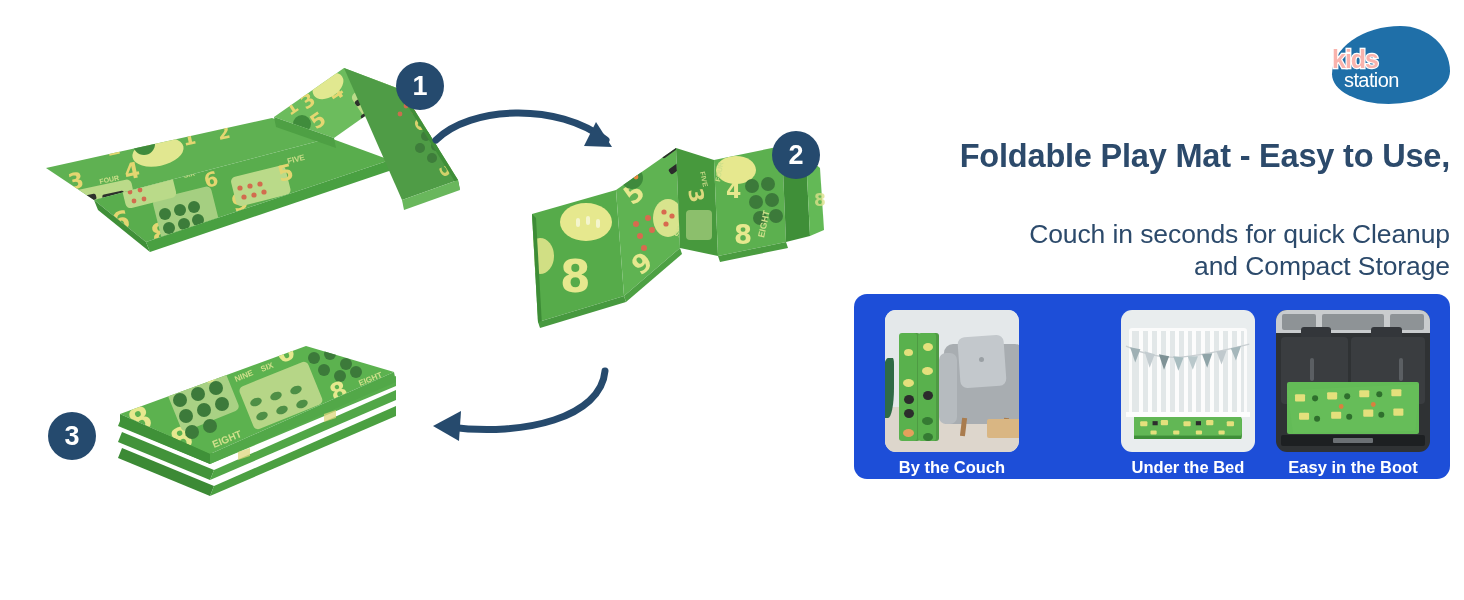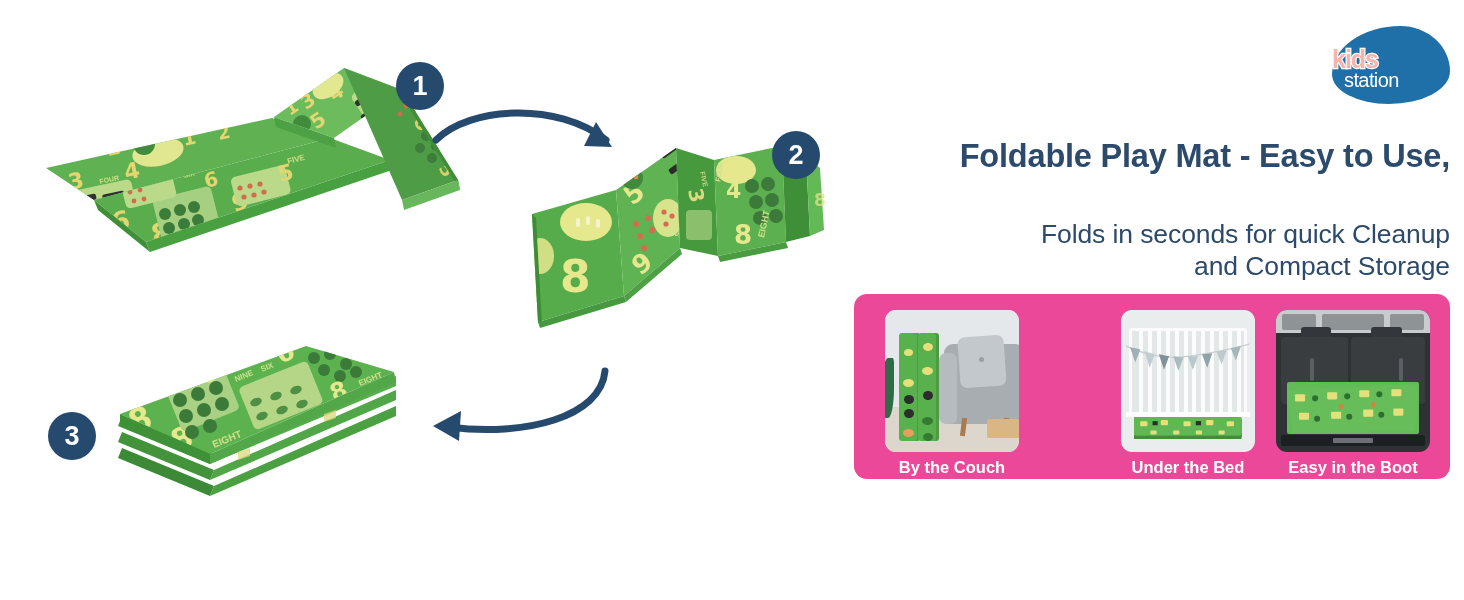"Folds in seconds for quick" div { text: Folds -> Couch }
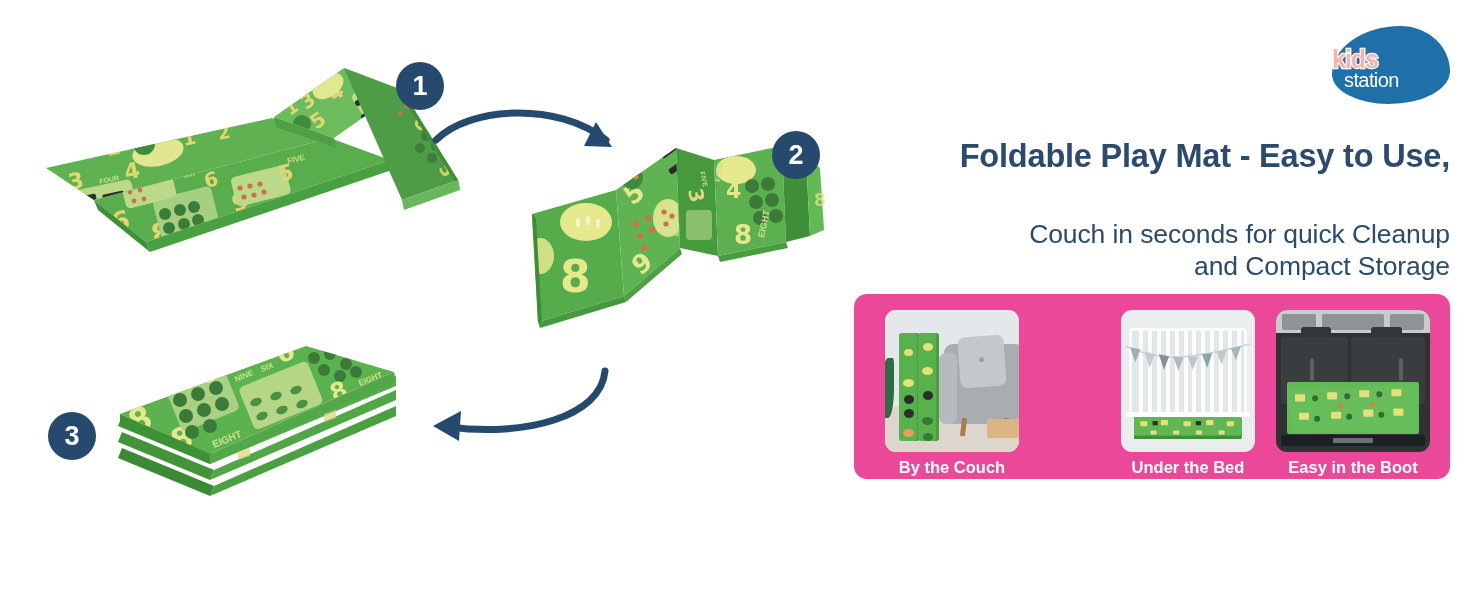"By the Couch" #usepanel { background: #ec4899 -> #1d4ed8 }
